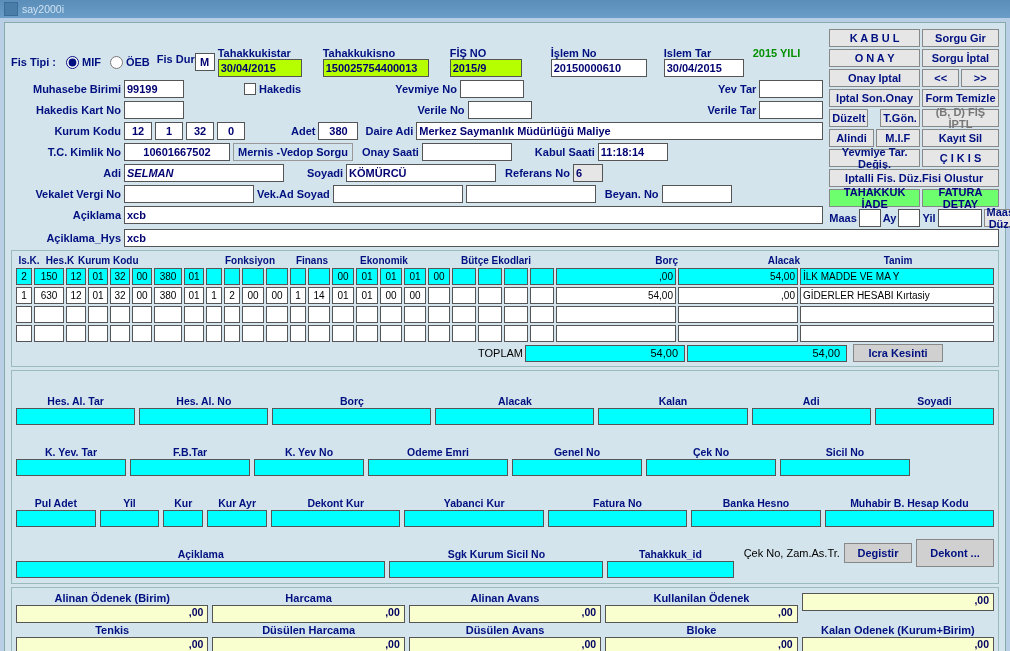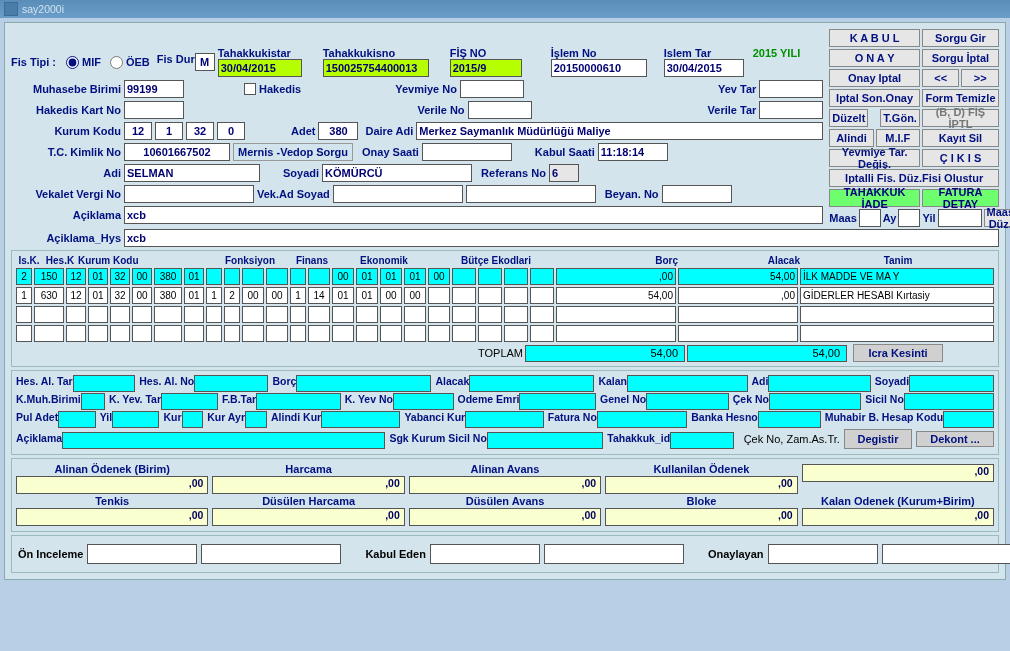"SELMAN" input.inp { font-style: none -> italic; width: 136px -> 160px }
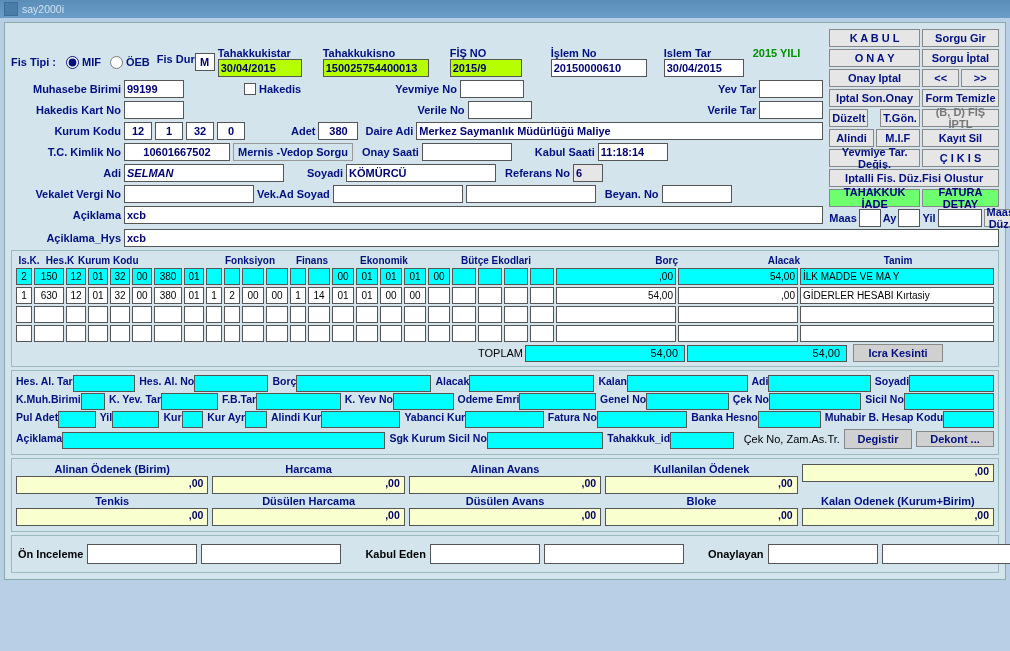"Hes. Al. Tar" .dcol { align-items: flex-start -> center; flex-direction: row -> column; margin-top: none -> 20px }
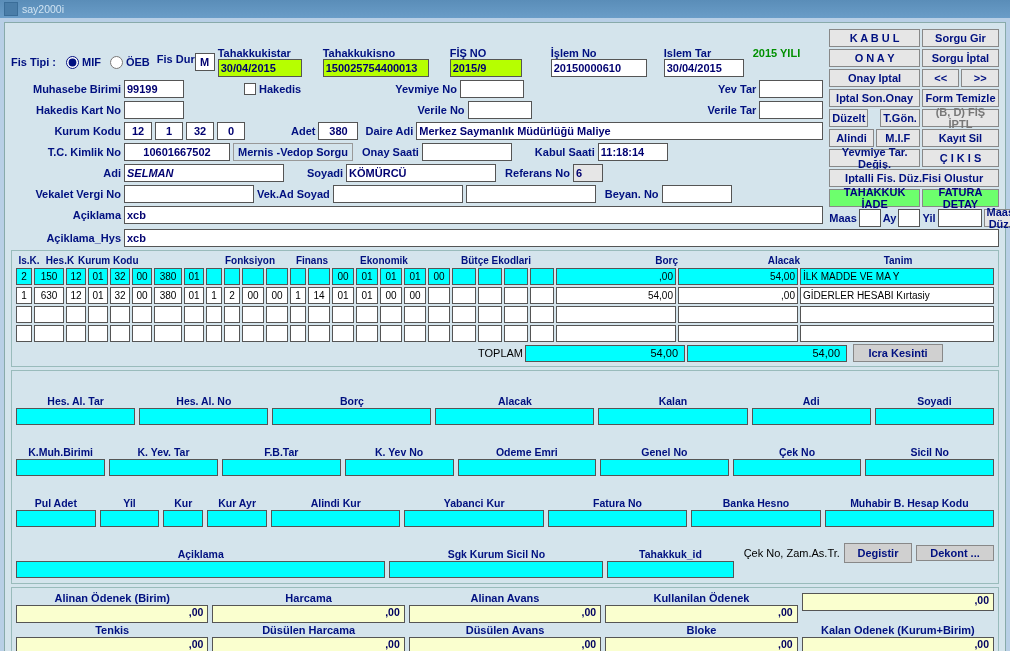"K.Muh.Birimi" div.dcol { html: <div> <div>K.Muh.Birimi</div> <div></div> </div> -> none }
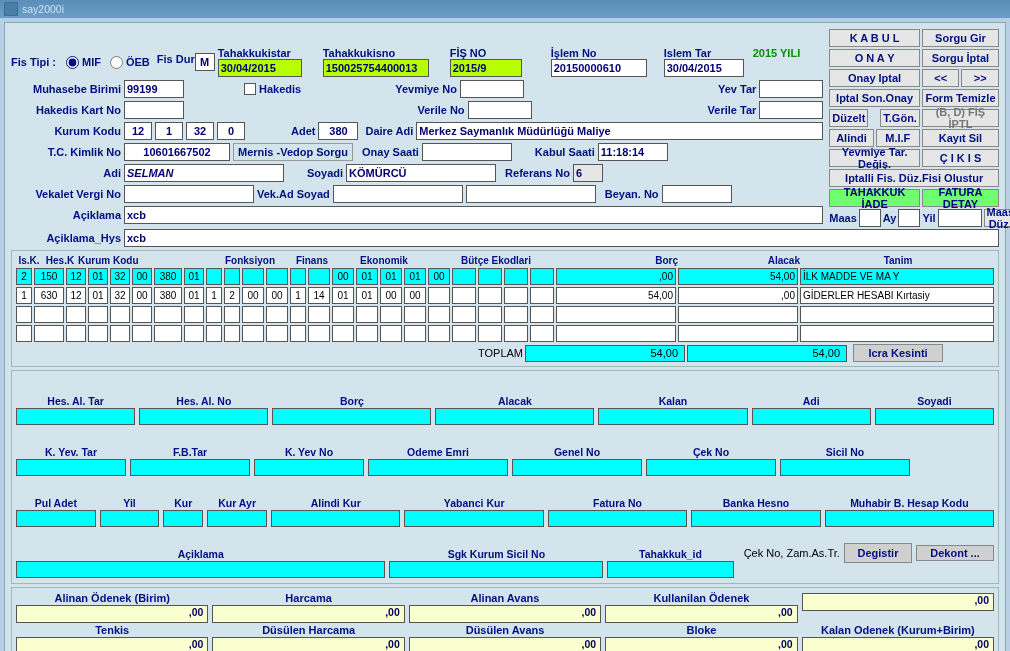"Alindi Kur" div.dlbl { text: Alindi -> Dekont }
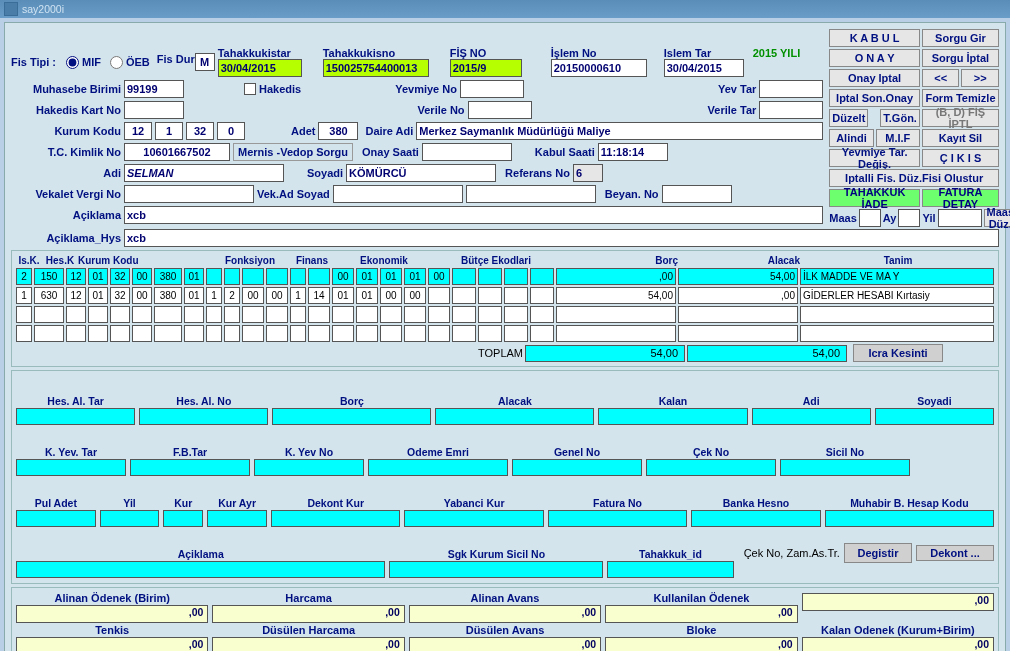"Dekont ..." button.btn { height: 16px -> 28px }
